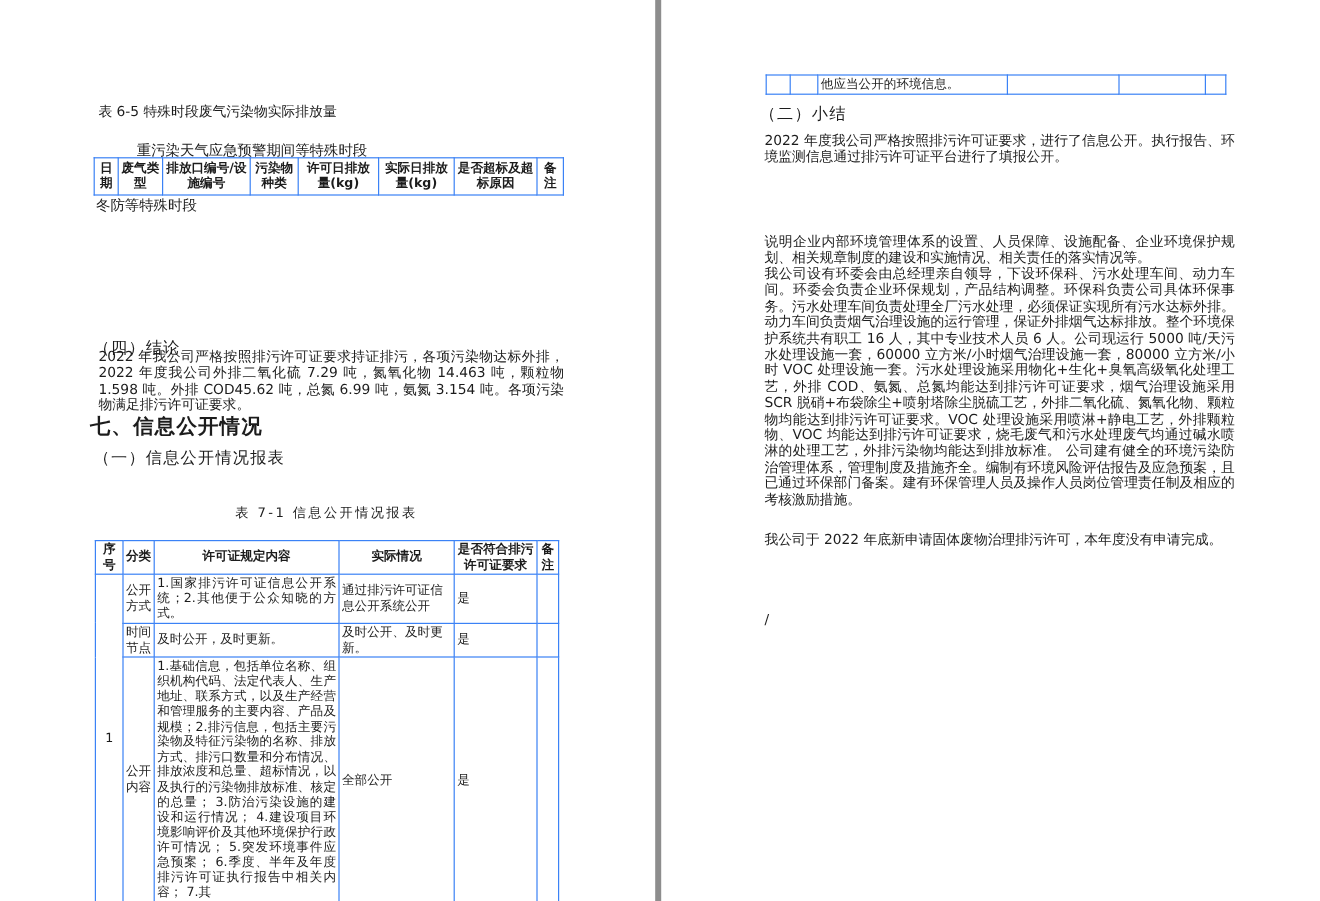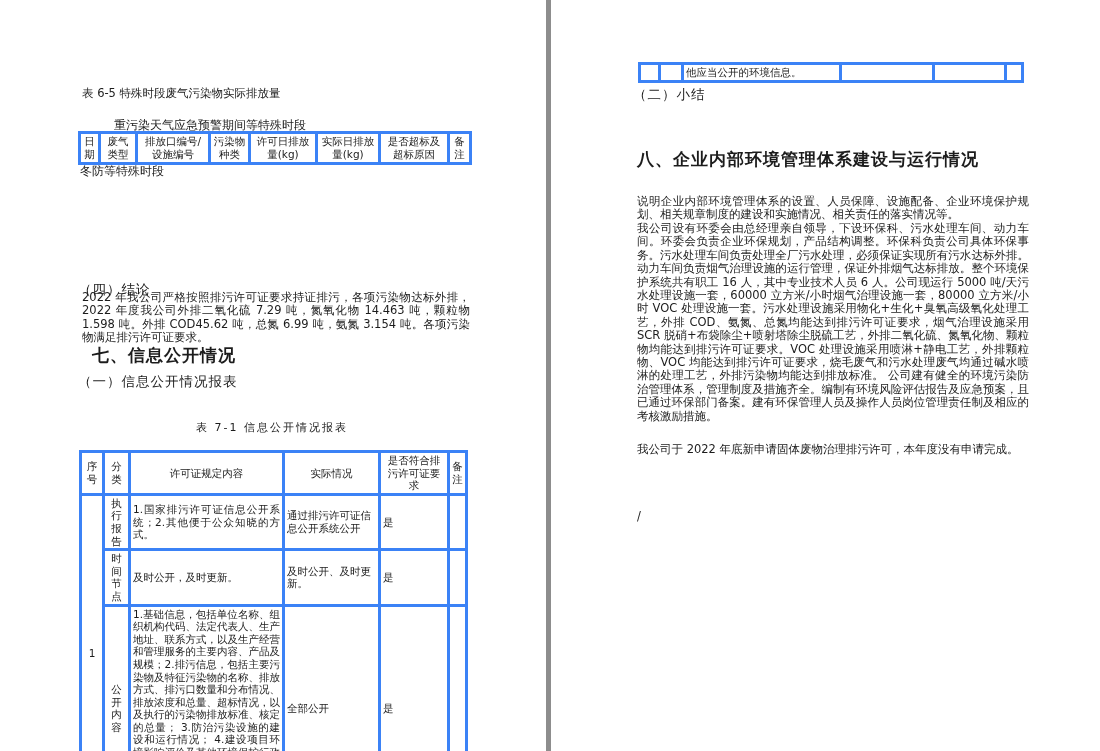"他应当公开的环境信息。" table.doc td, table.doc th { border: 3px solid #3b82f6 -> 1px solid #3b82f6 }
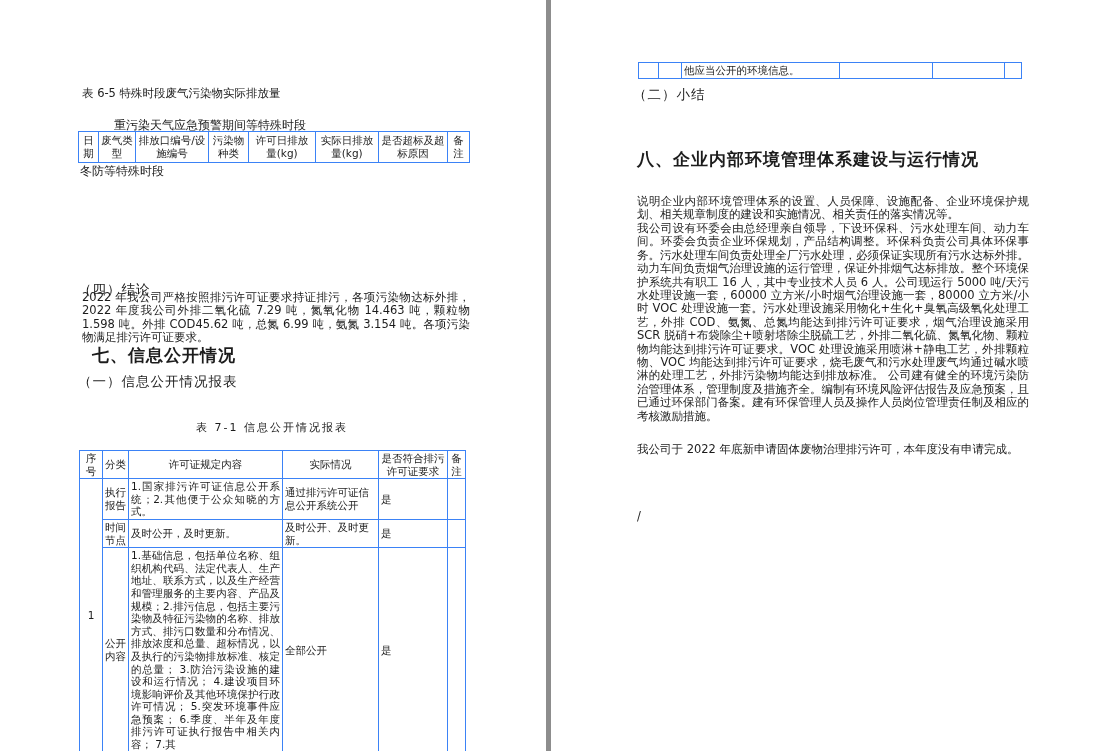"2022" div.abs { html: none -> <div>2022 年度我公司严格按照排污许可证要求，进行了信息公开。执行报告、环境监测信息通过排污许可证平台进行了填报公开。</div> }
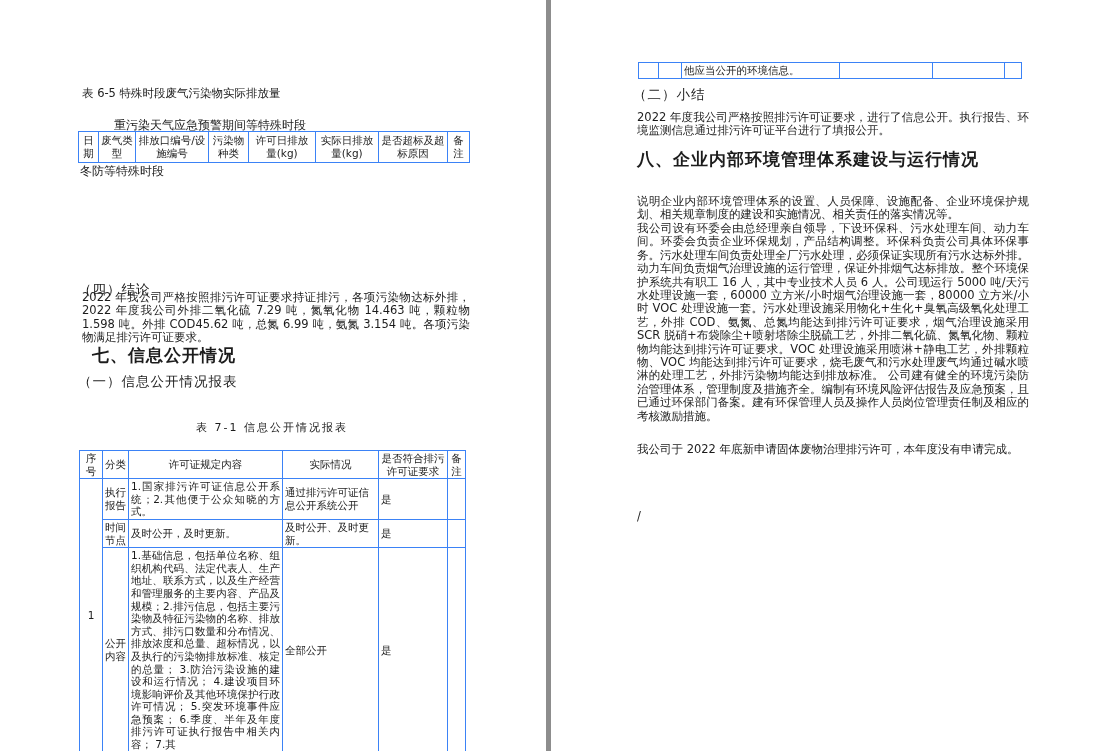"日期" table.doc th, td.bold { font-weight: normal -> bold }
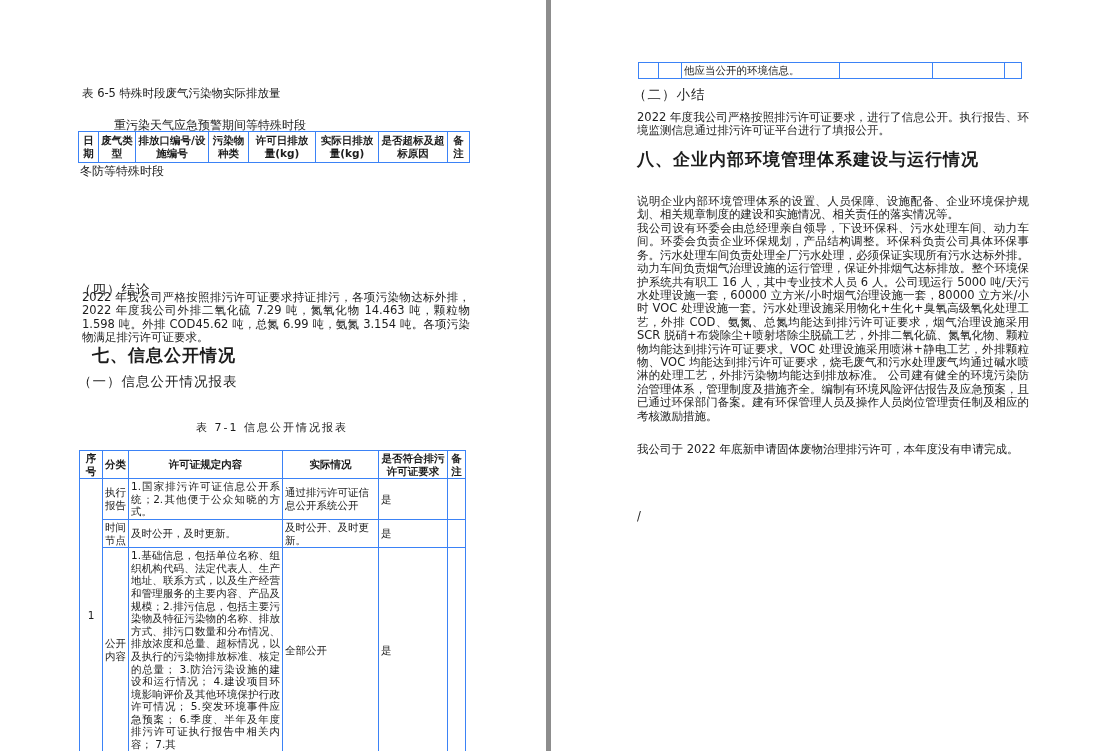"八、企业内部环境管理体系建设与运行情况" div.abs { html: <div>八、企业内部环境管理体系建设与运行情况</div> -> none }
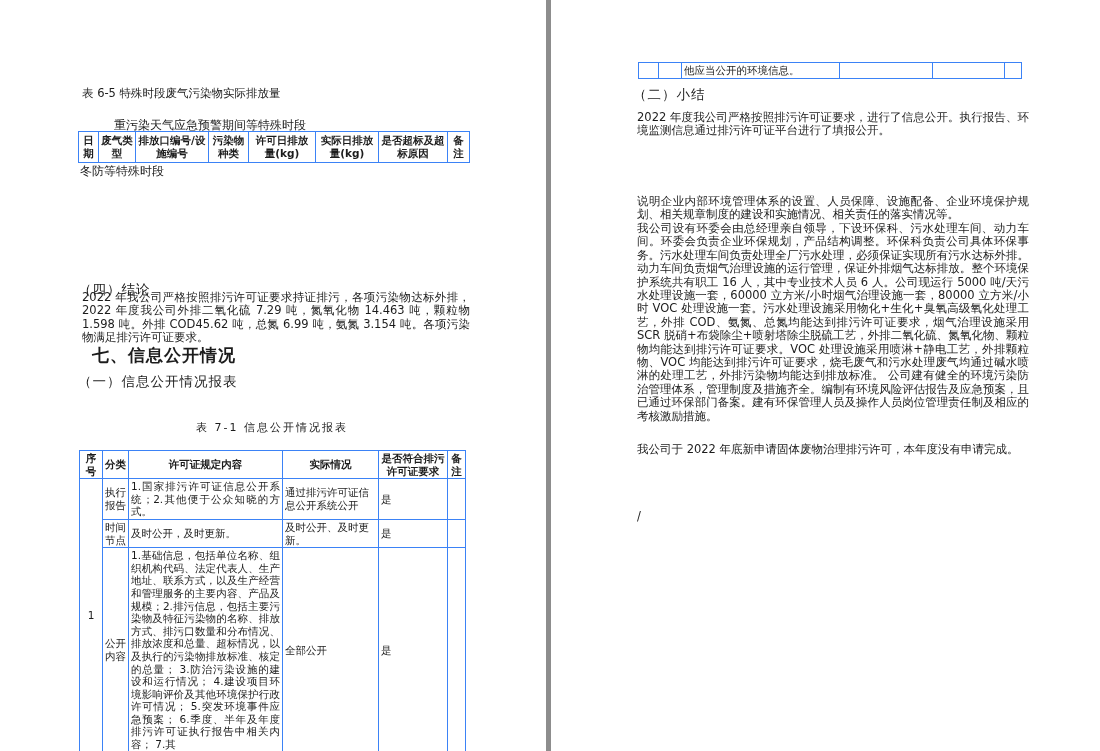"七、信息公开情况" div.abs { left: 92px -> 75px }
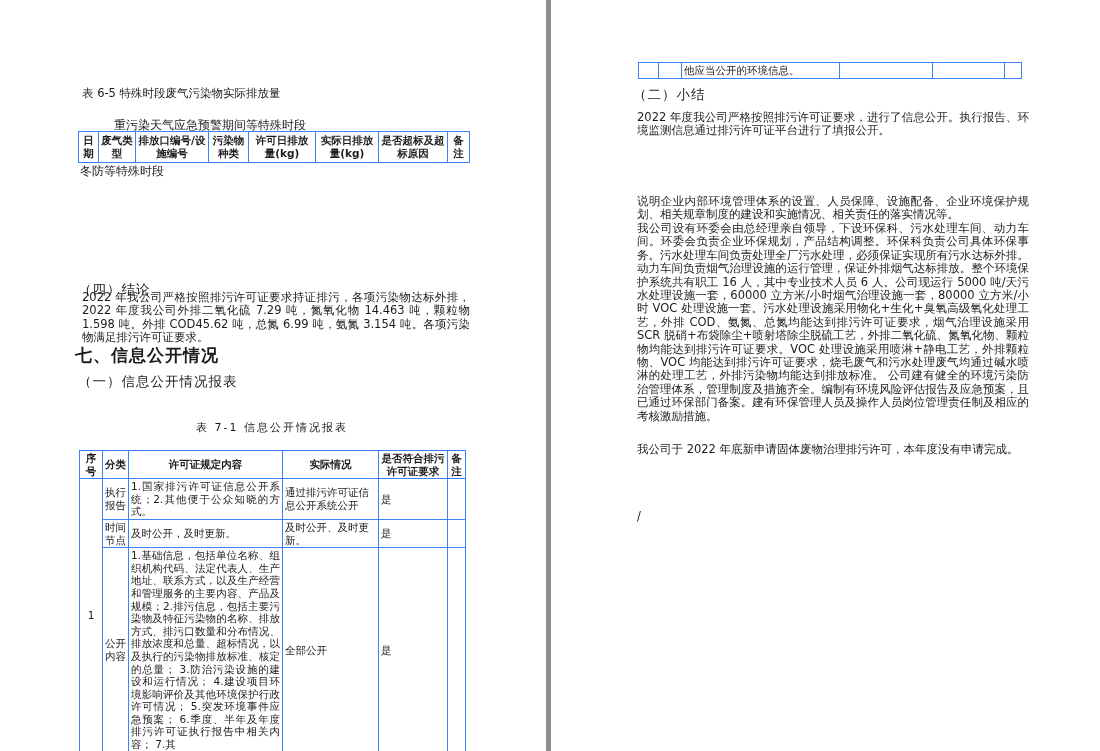"执行报告" td.bold { text: 执行报告 -> 公开方式 }
